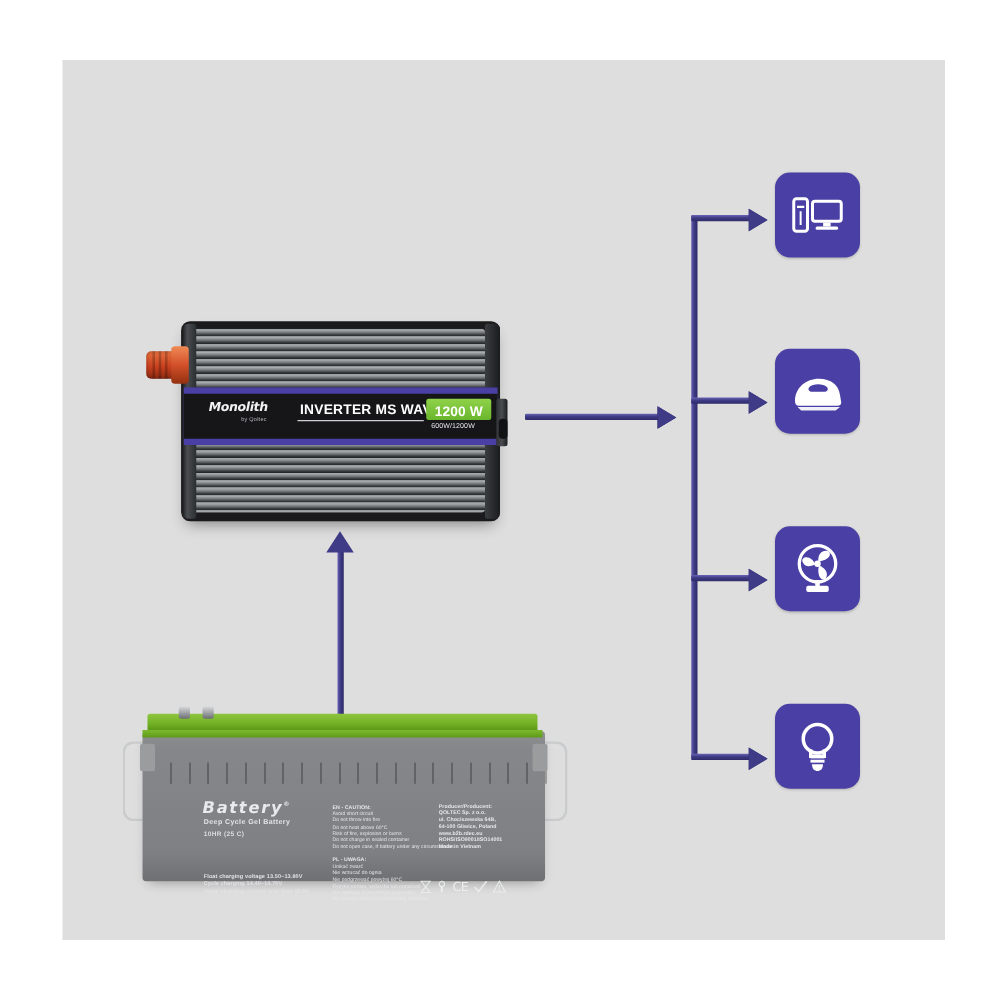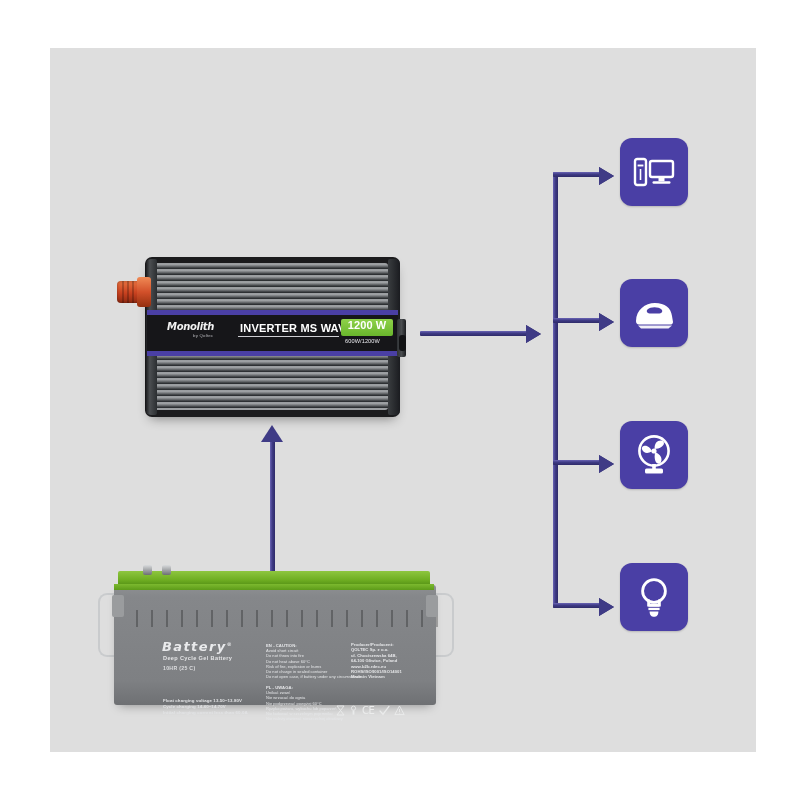"1200 W" .wbadge { align-items: flex-start -> flex-end }
